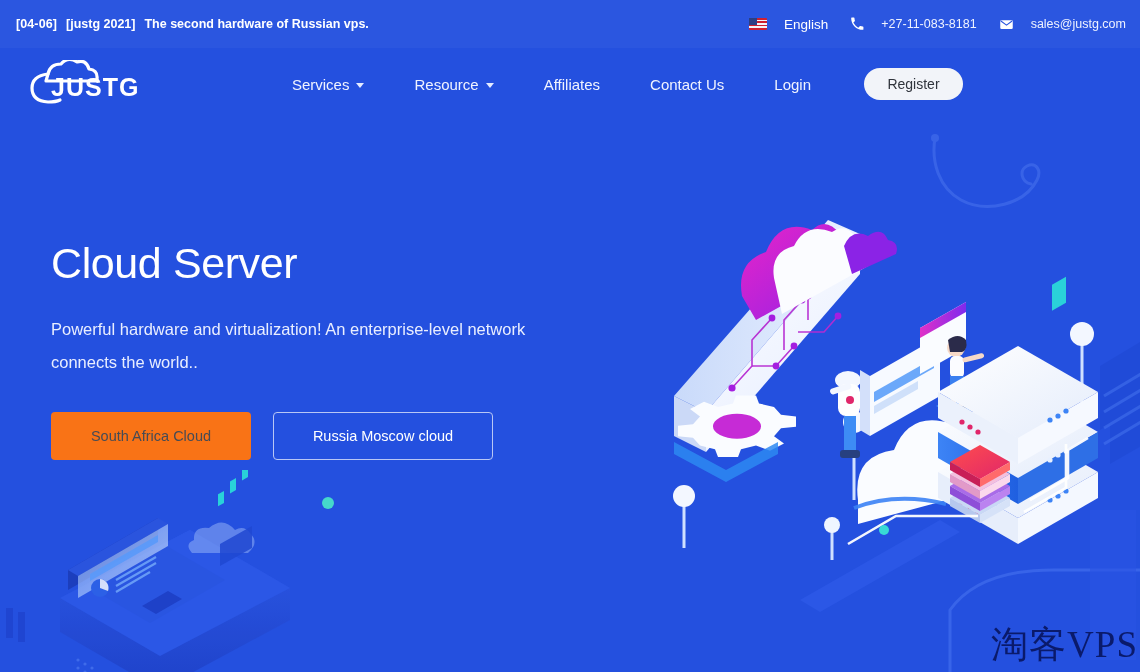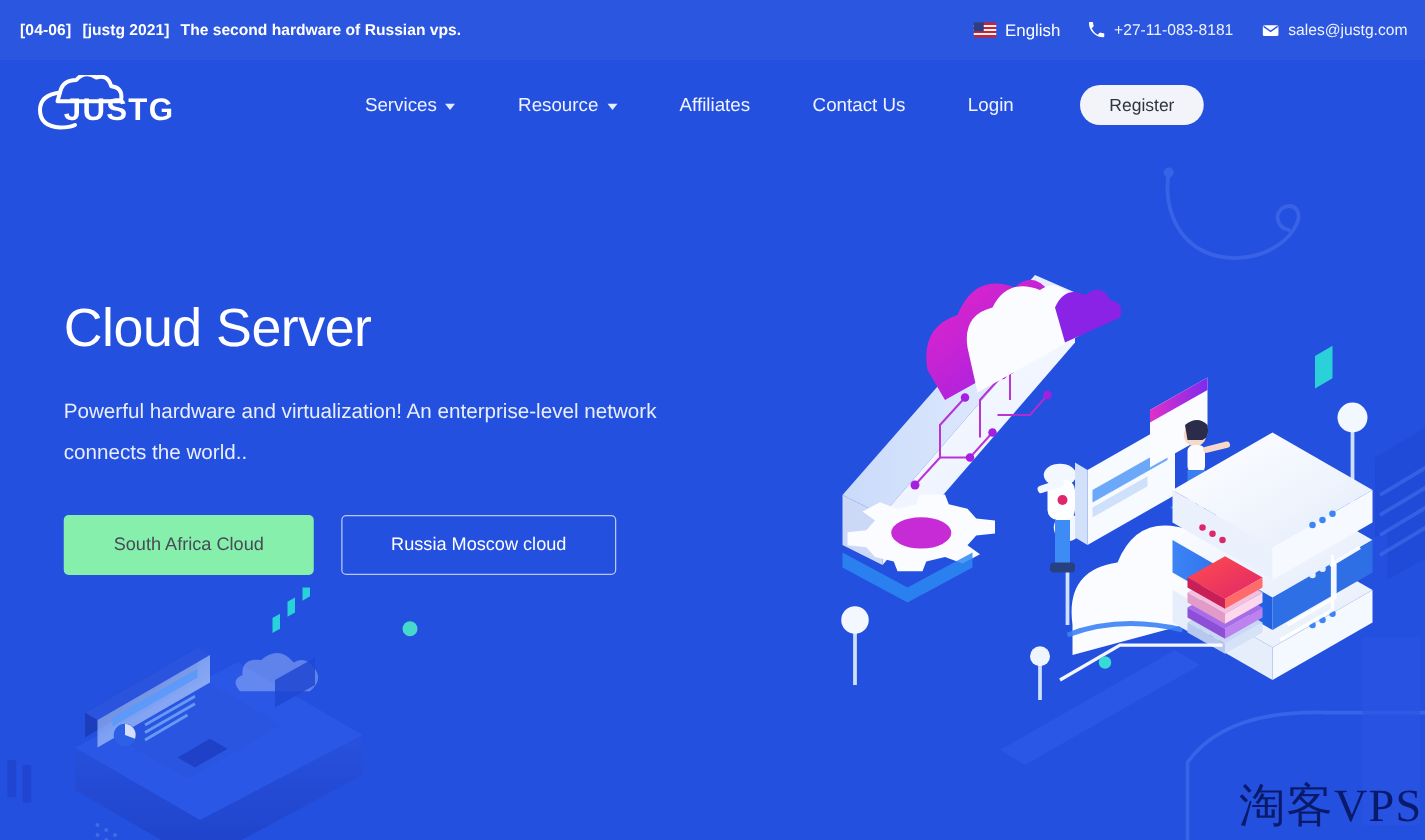"English" .tb-item { gap: 7px -> 17px }
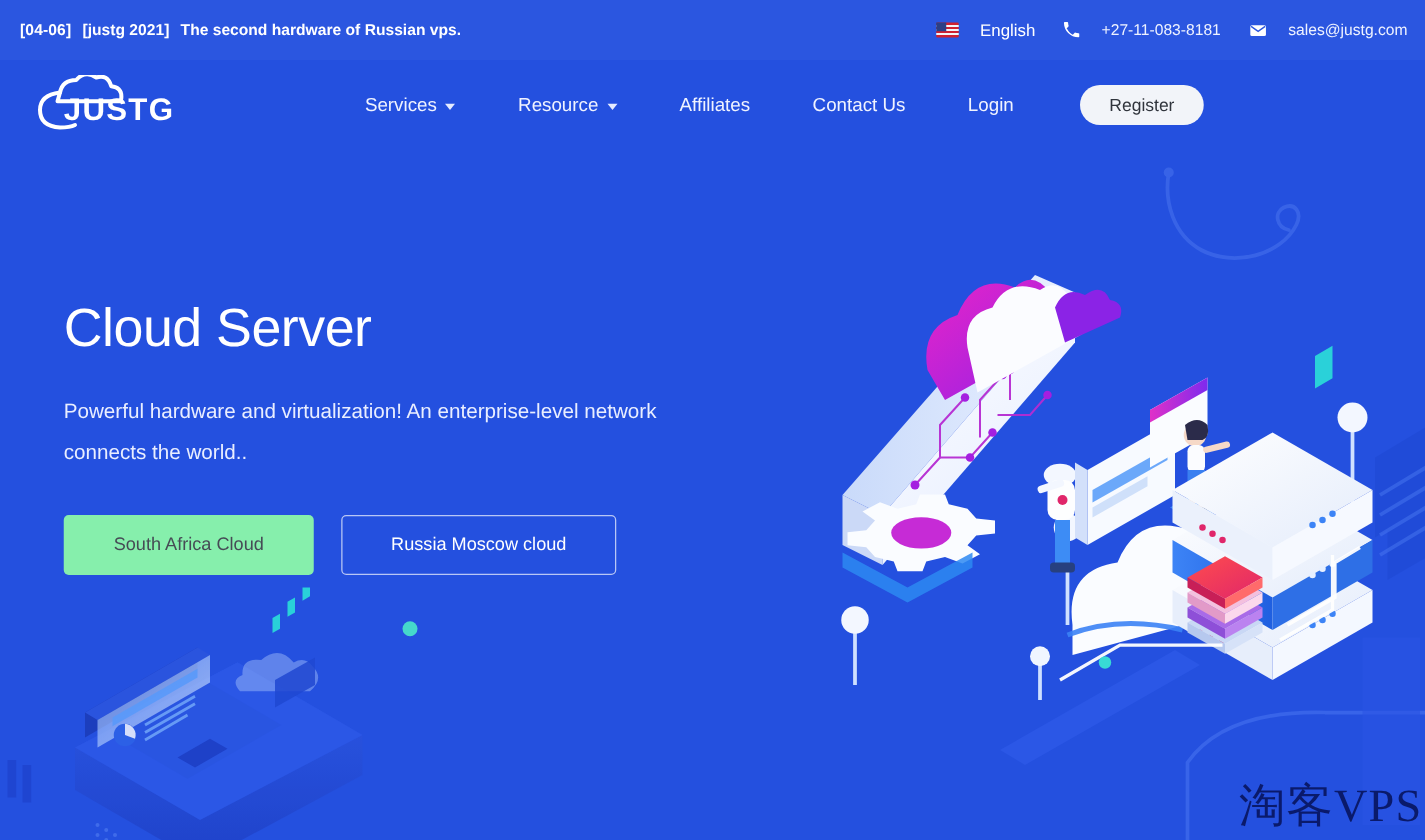"South Africa Cloud" .btn-primary { background: #86efac -> #f97316 }
